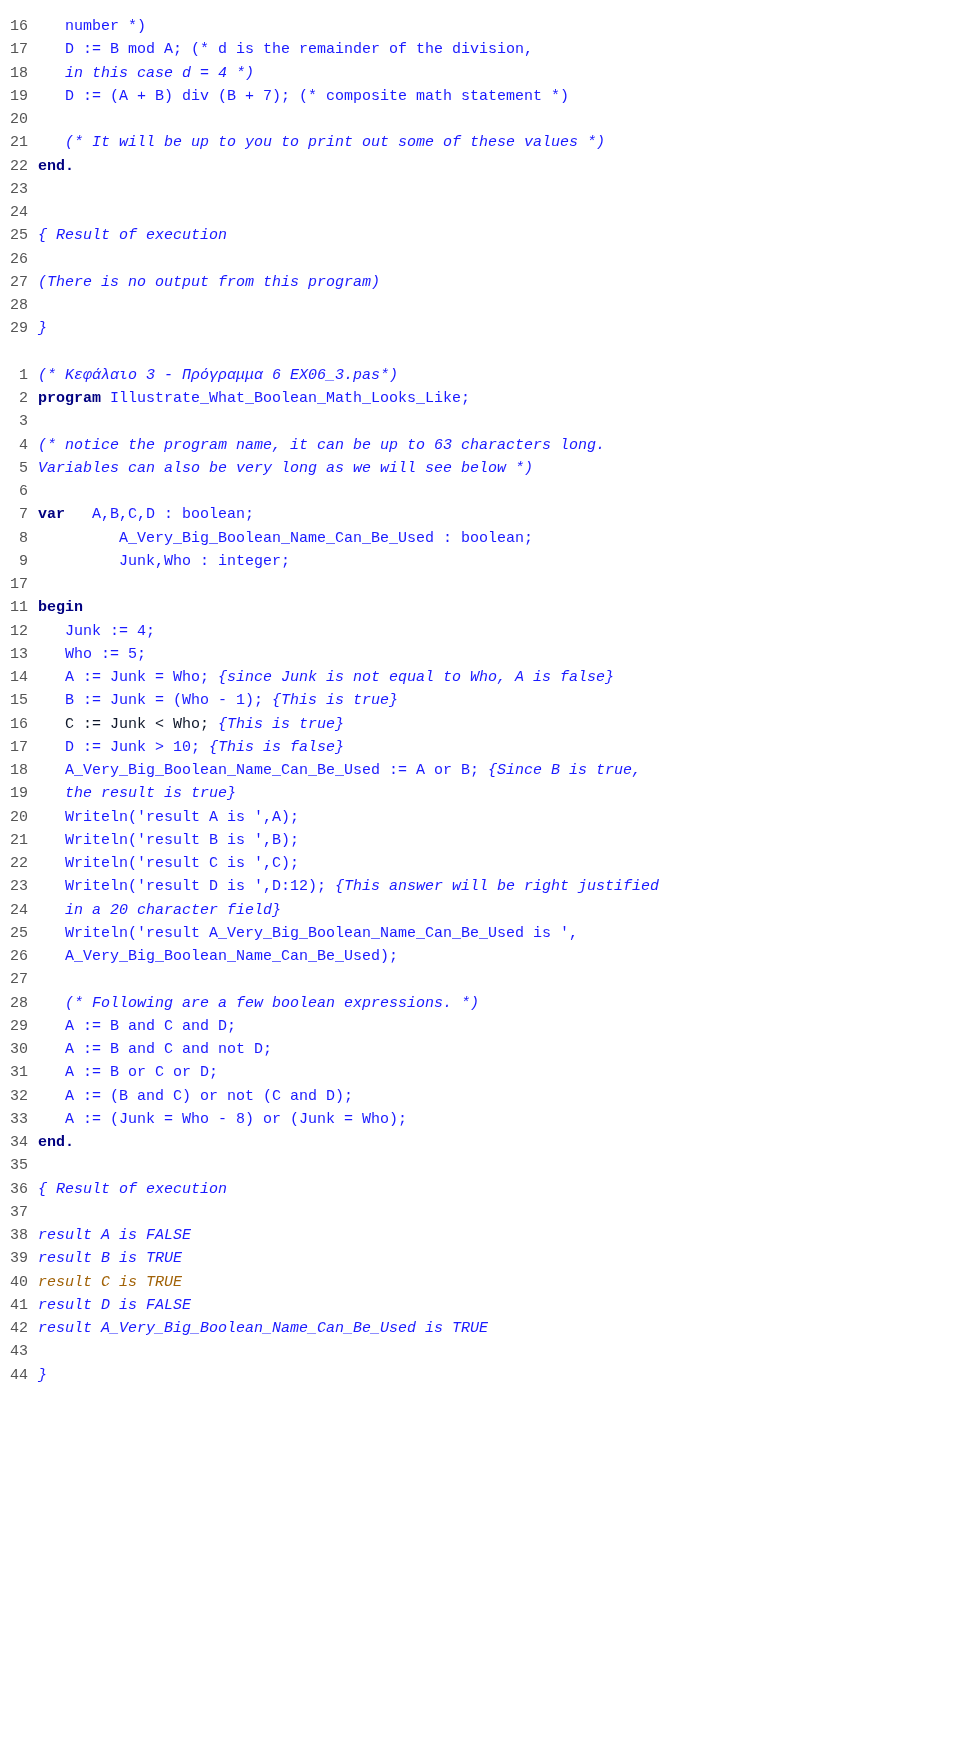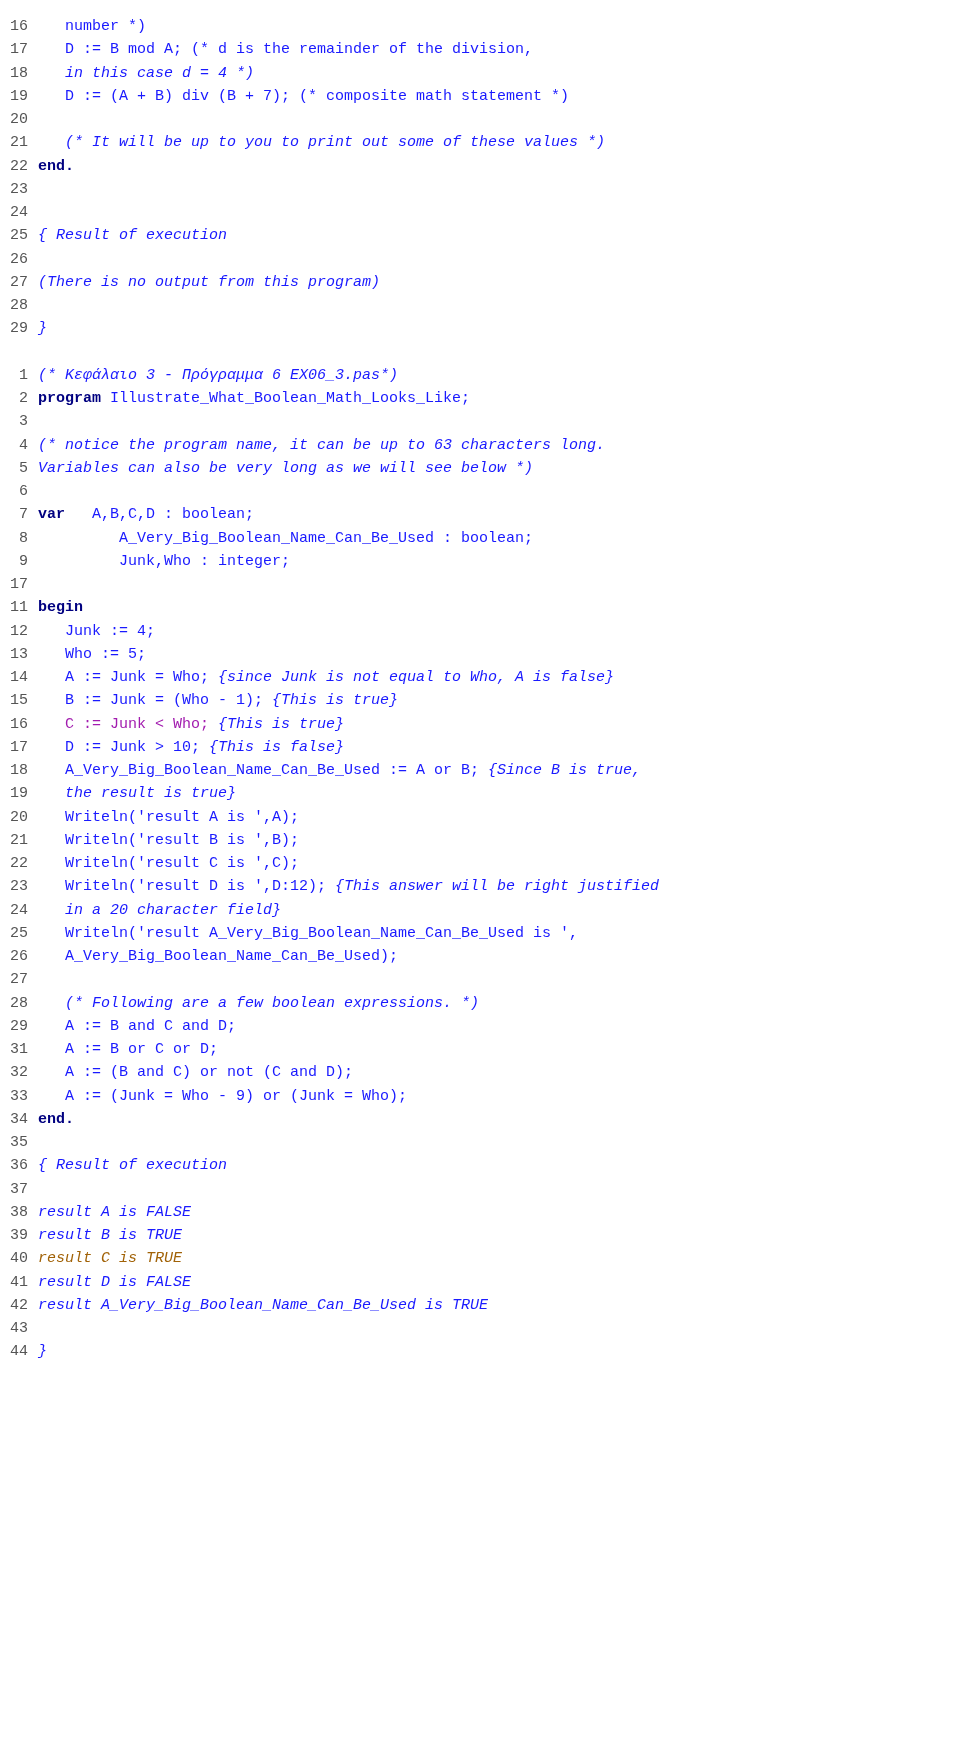"C := Junk < Who;" span { color: #a21caf -> #0f172a }
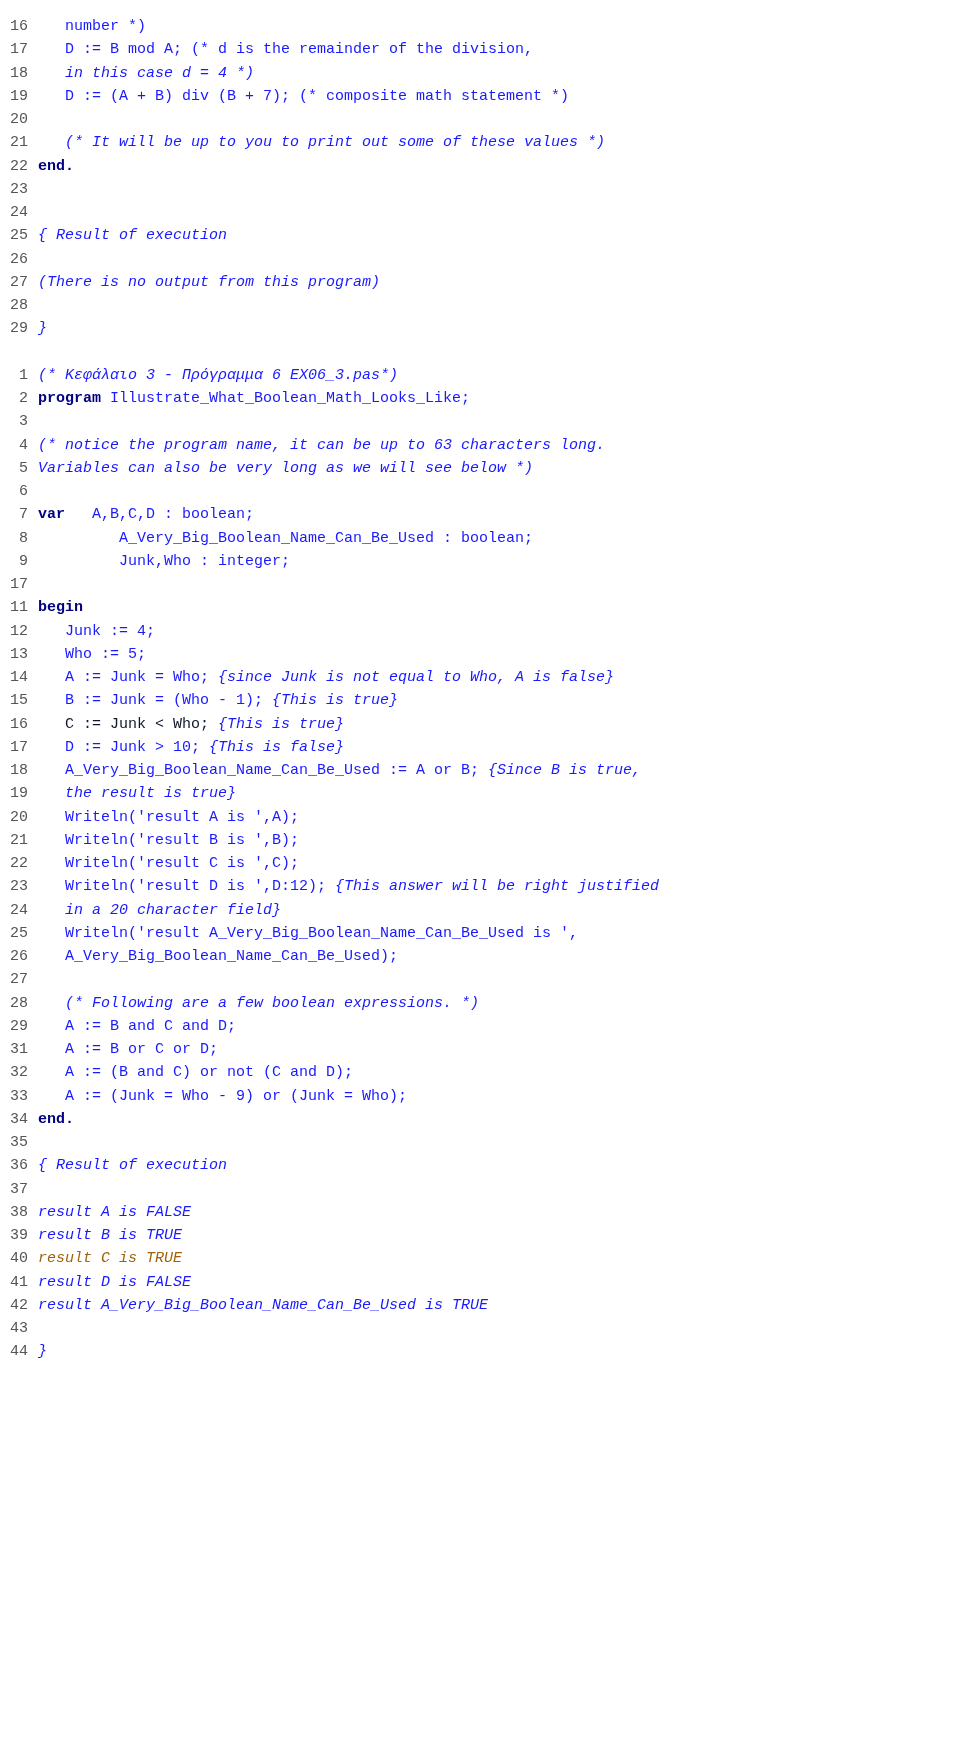"30" div.line { html: none -> <div> <span>30</span> <span><span> A := B and C and not D;</span></span> </div> }
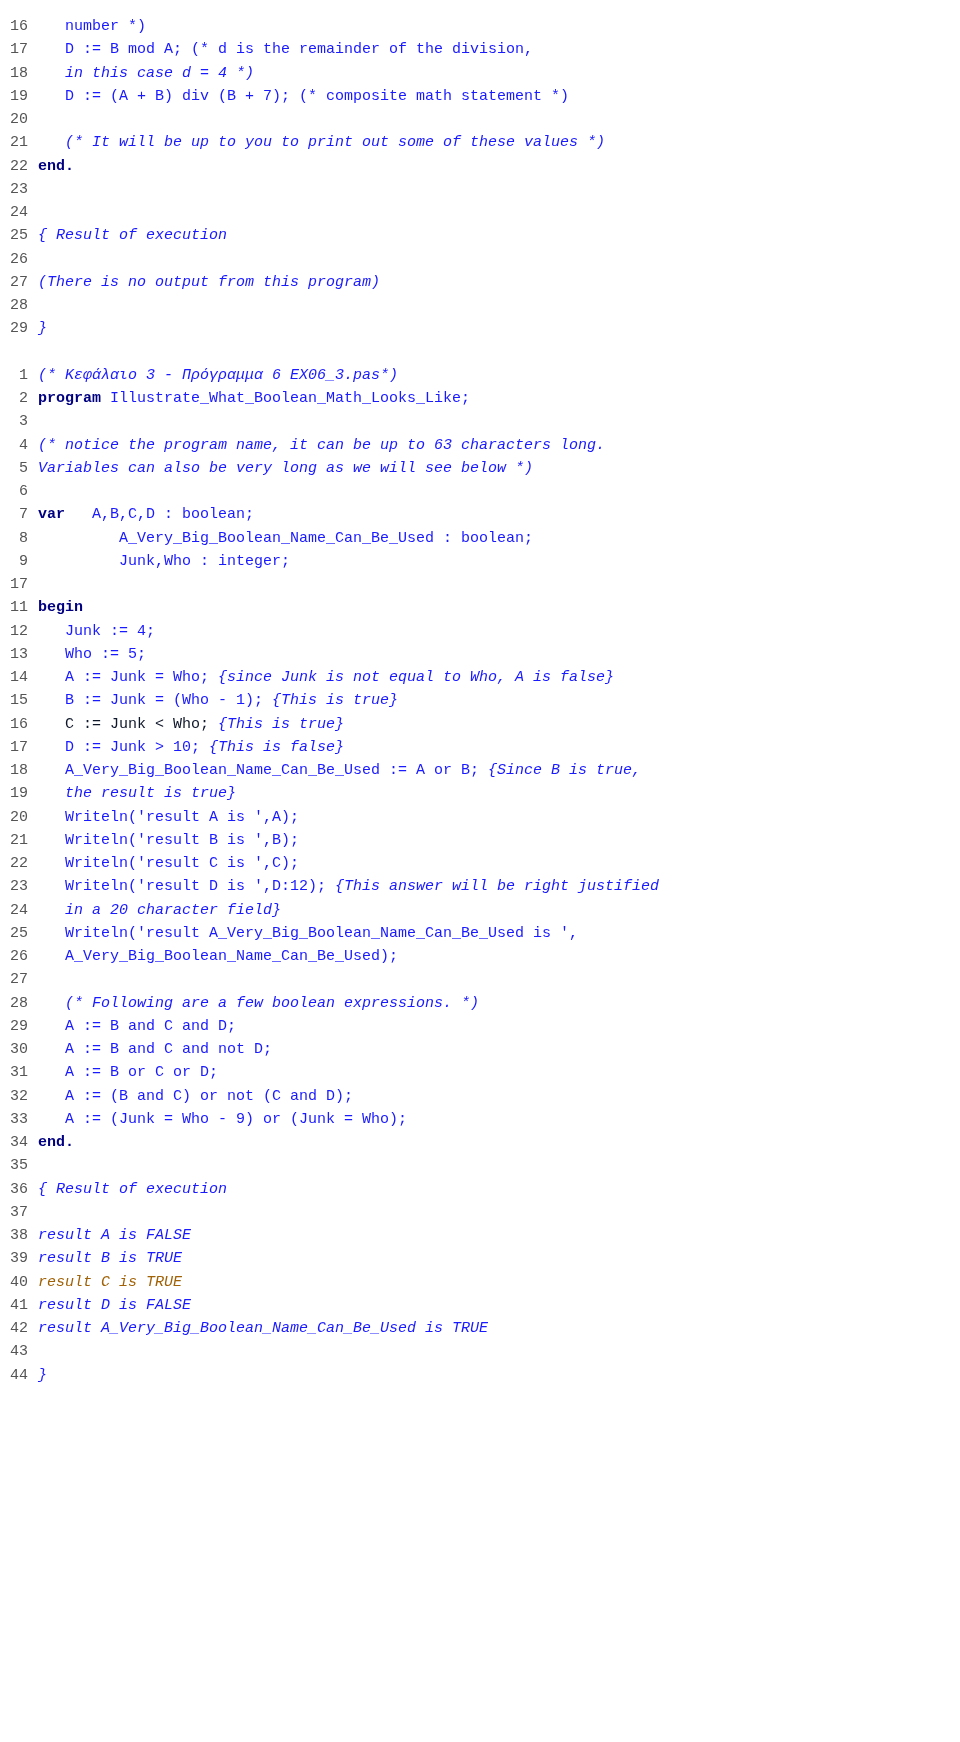"A := (Junk = Who" span { text: 9 -> 8 }
